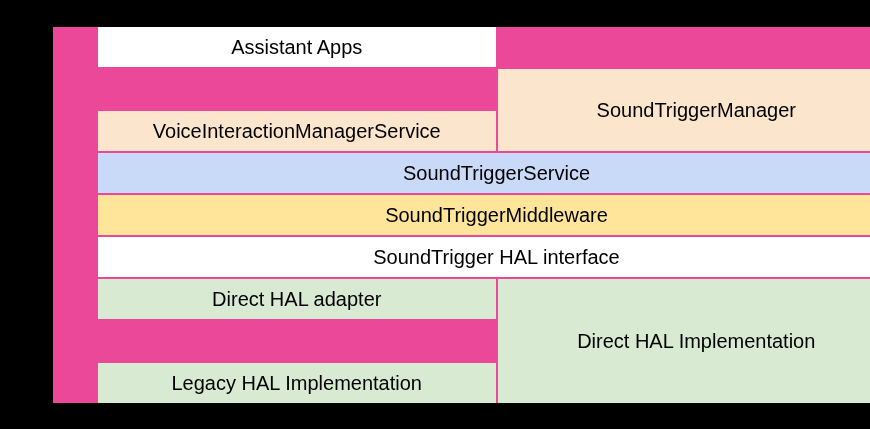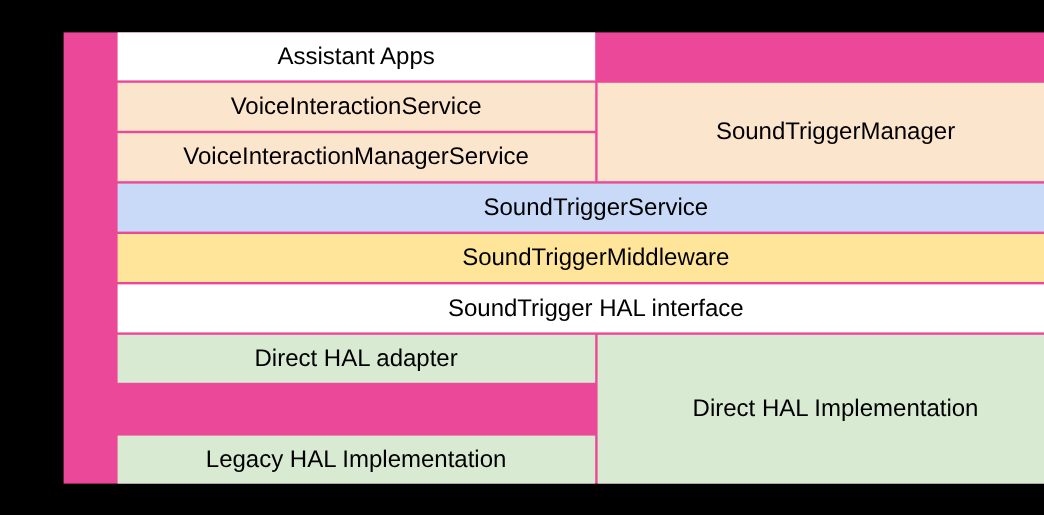"VoiceInteractionService" div.cell { html: <div>VoiceInteractionService</div> -> none }
